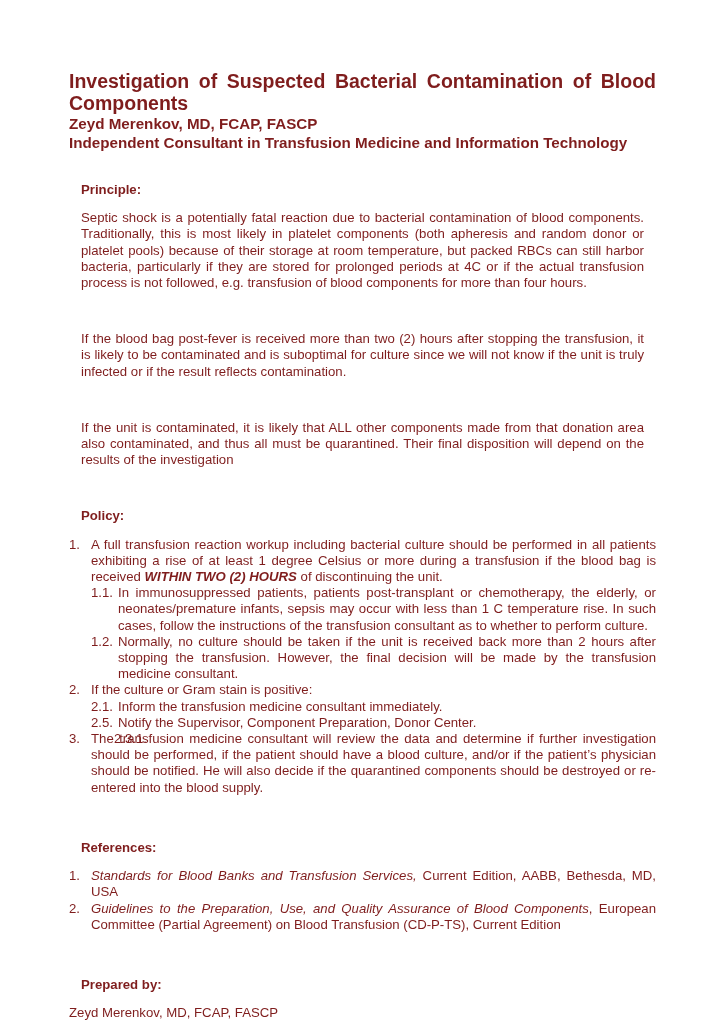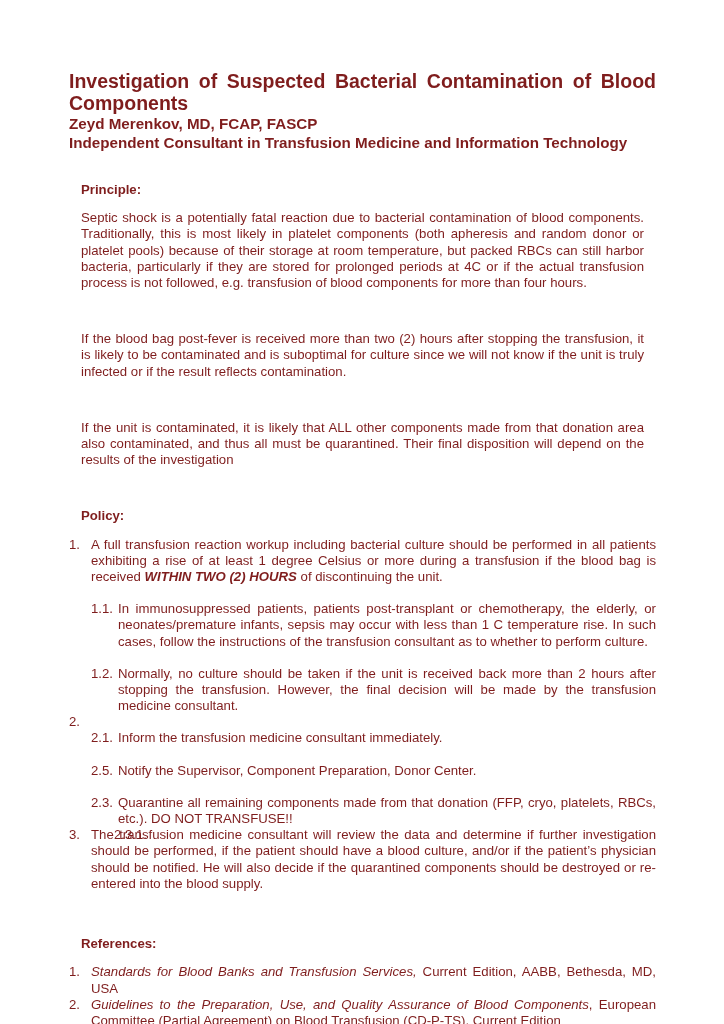"1.1." .l2 { margin-top: 16px -> none }
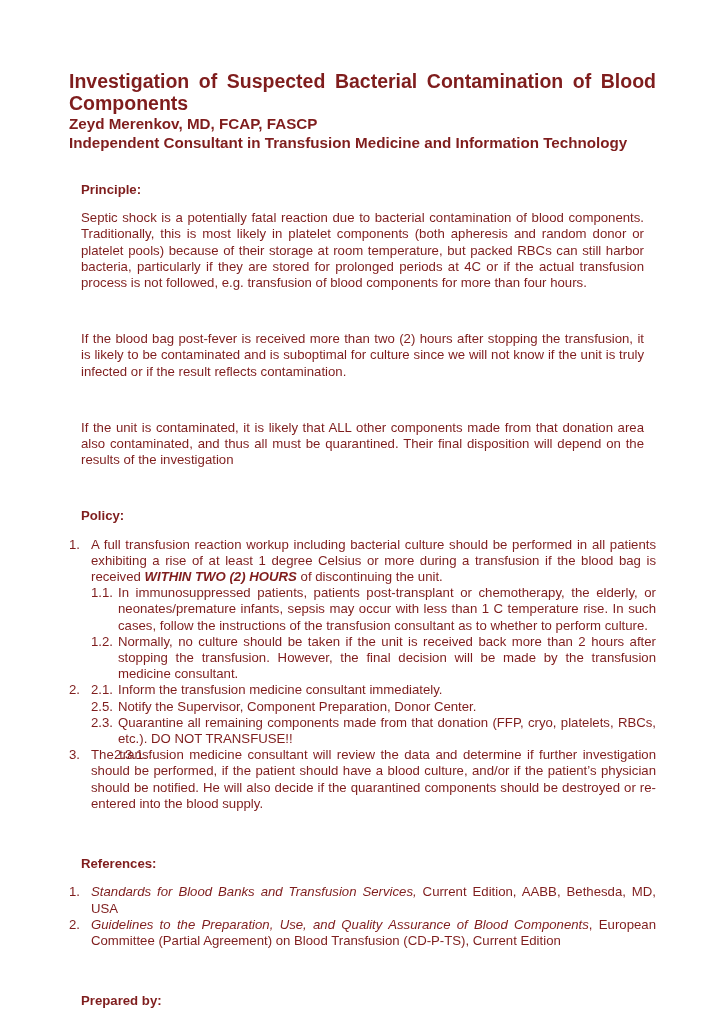"If the culture or Gram" span { html: none -> <span>If the culture or Gram stain is positive:</span> }
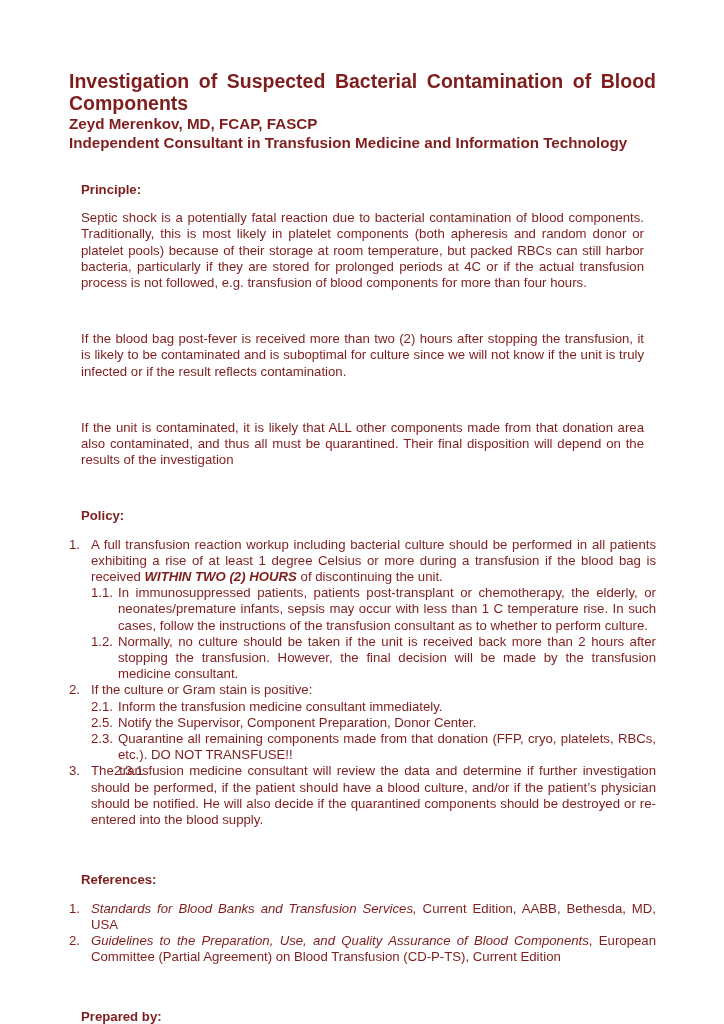"2.3." div.item { html: <div> <span>2.3.</span> <span>Quarantine all remaining components made from that donation (FFP, cryo, platelets, RBCs, etc.). DO NOT TRANSFUSE!!</span> </div> -> none }
